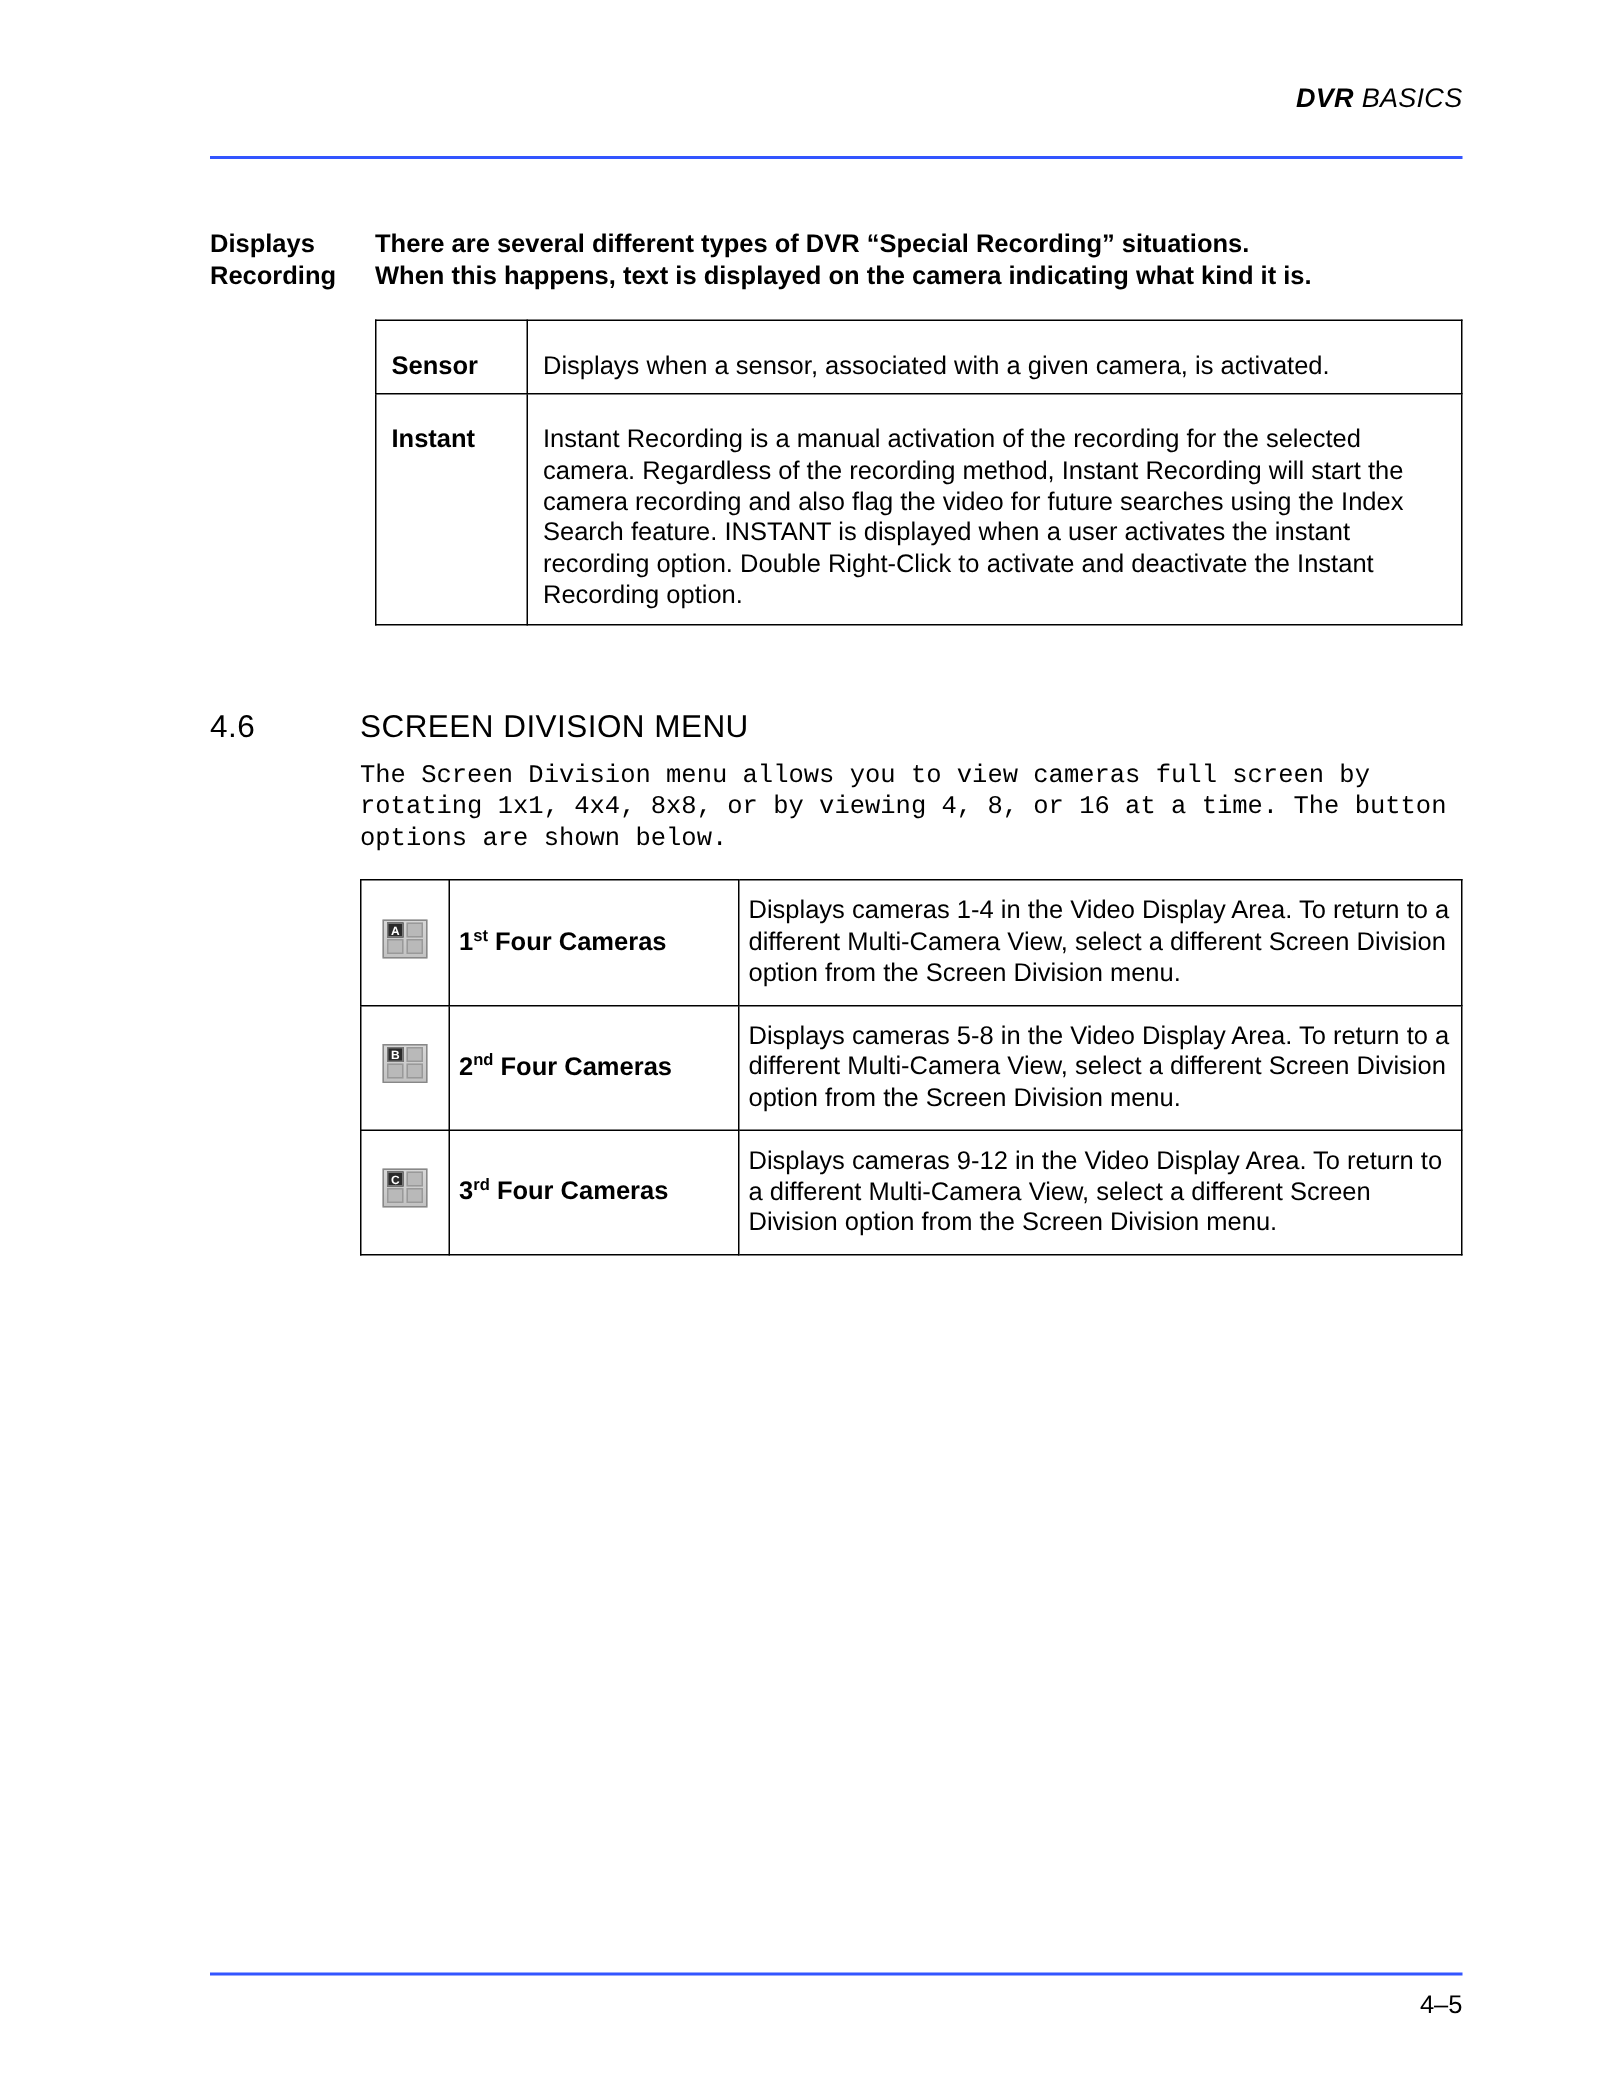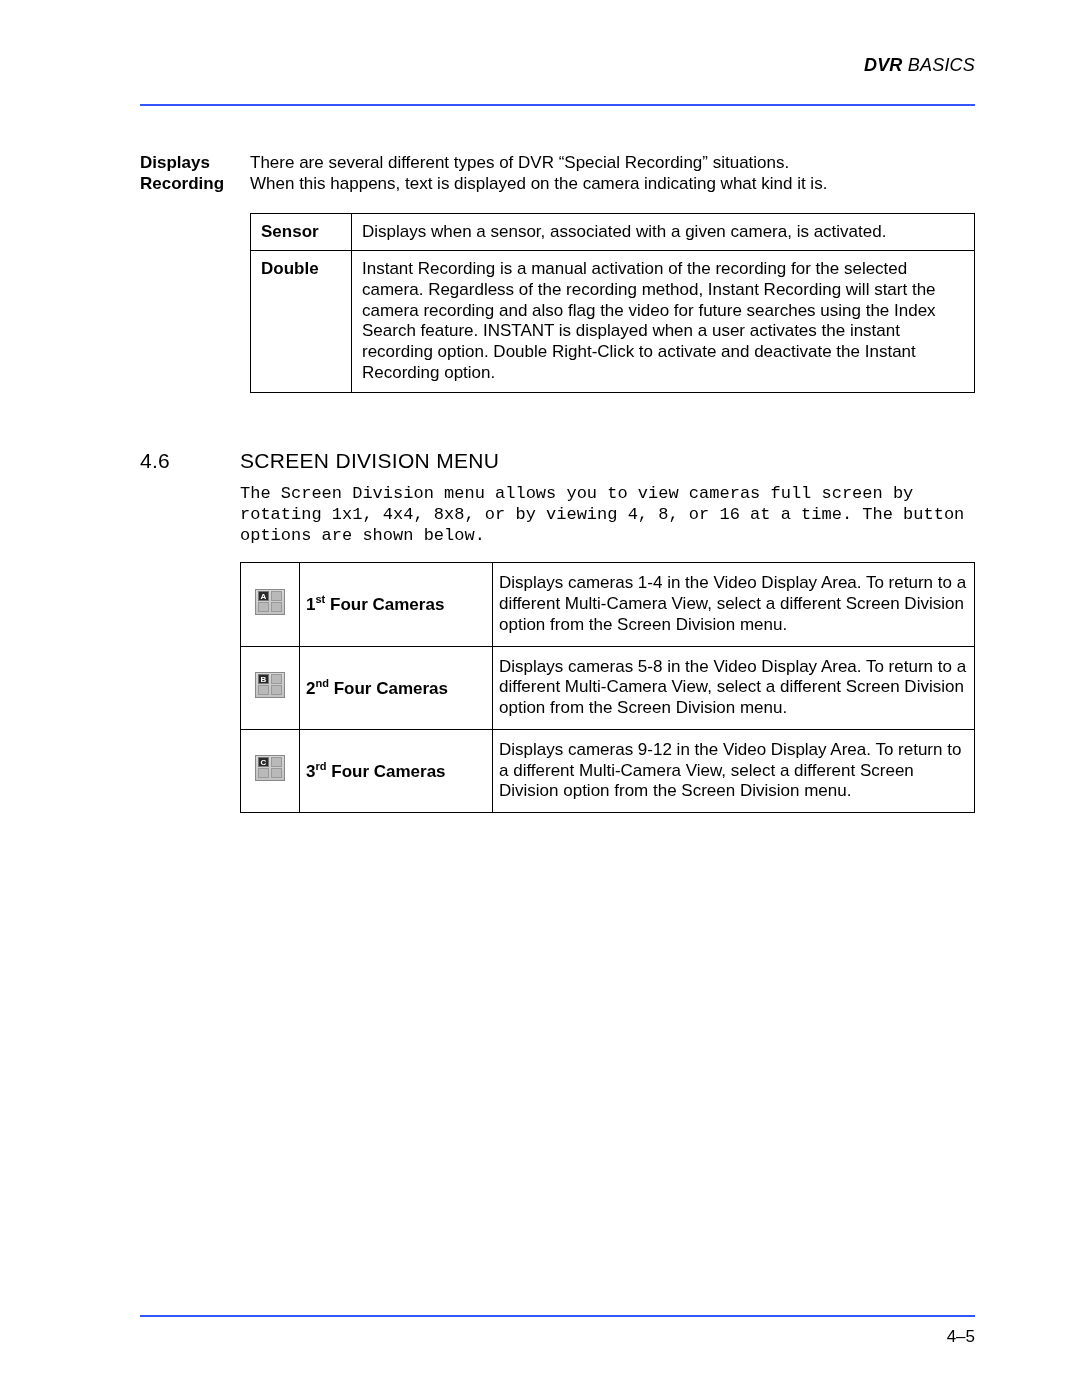"There are several different types" .intro-line { font-weight: none -> bold }
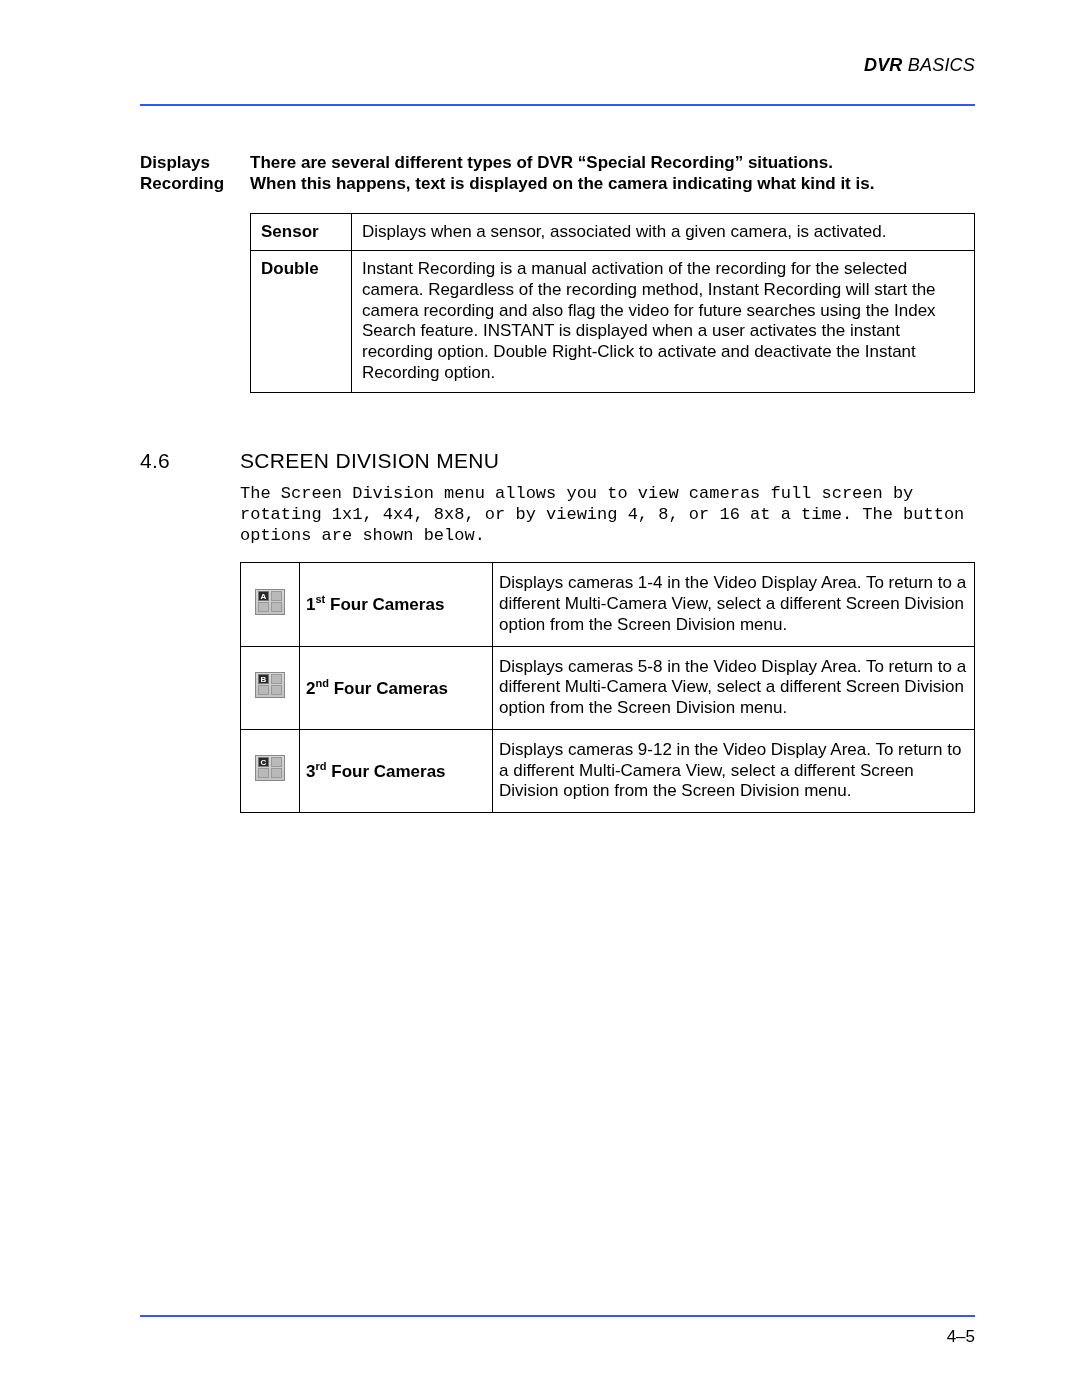"Sensor" table.info td { padding: 8px 10px 8px 10px -> 20px 10px 8px 10px }
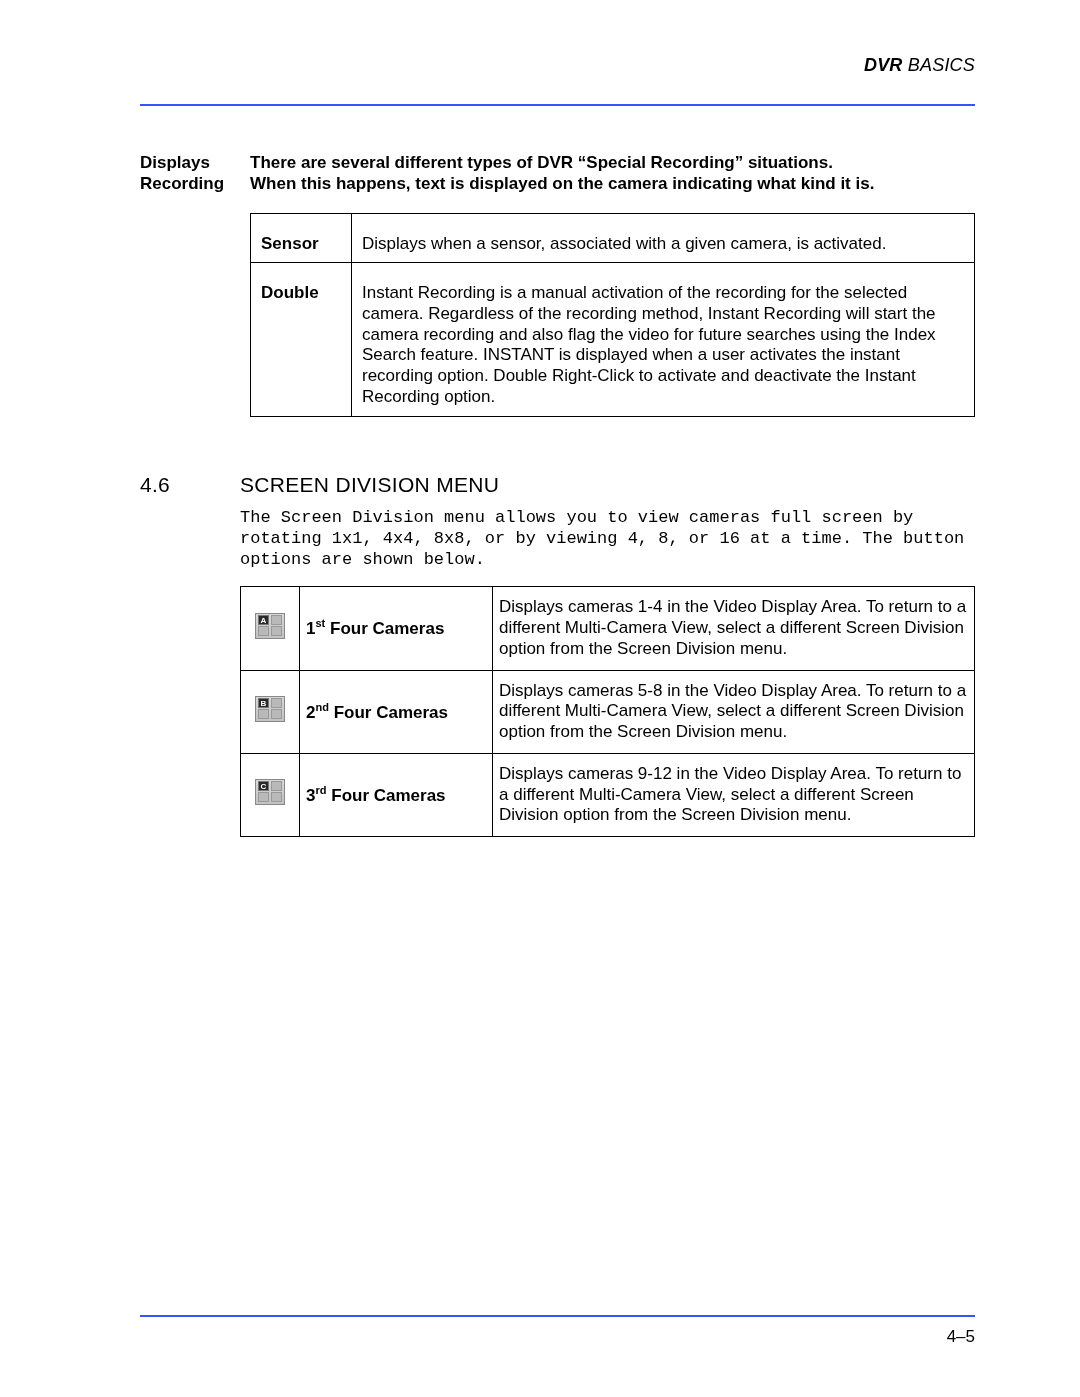"Double" td.label { text: Double -> Instant }
